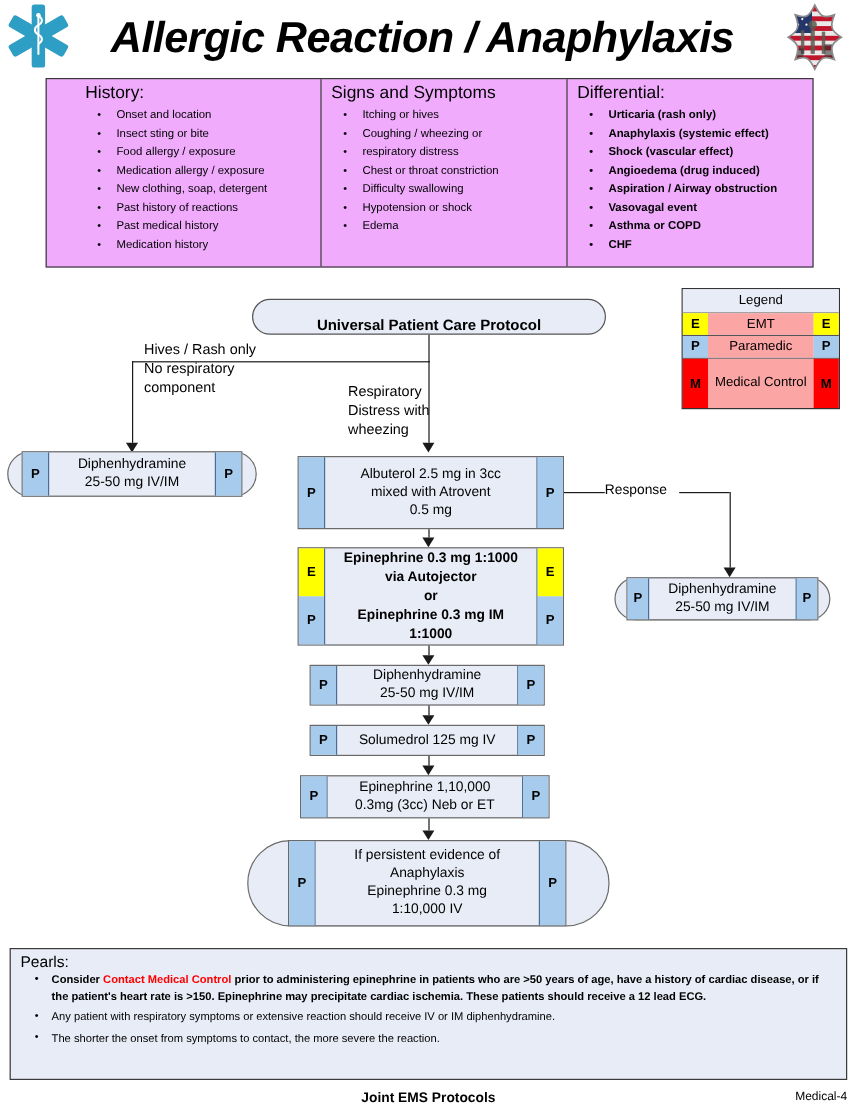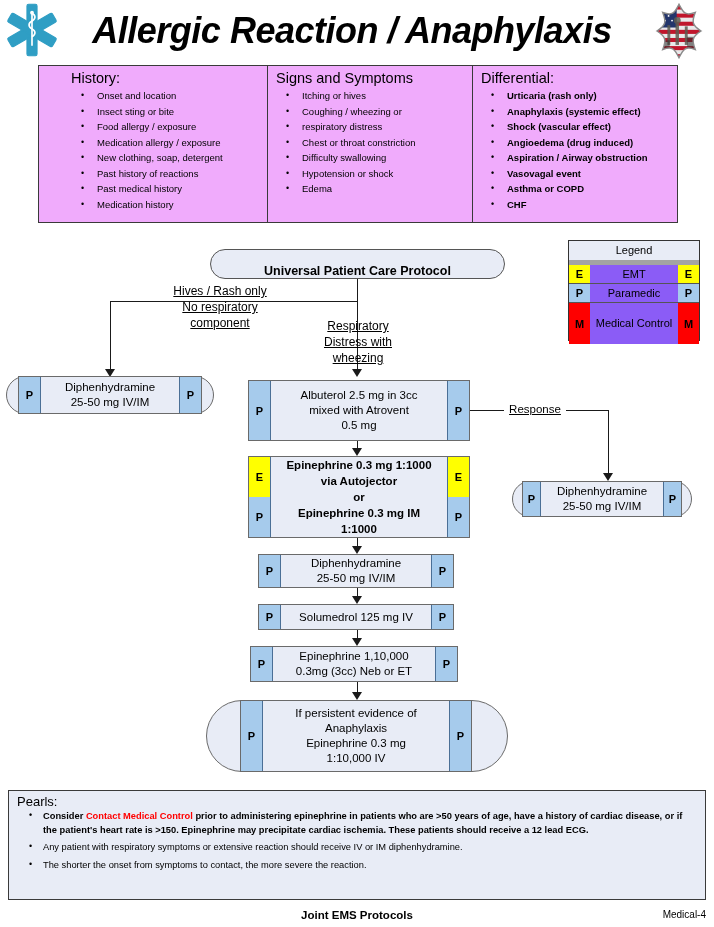"Legend" .lg-title { border-bottom: 5px solid #a3a3a3 -> 1px solid #a3a3a3 }
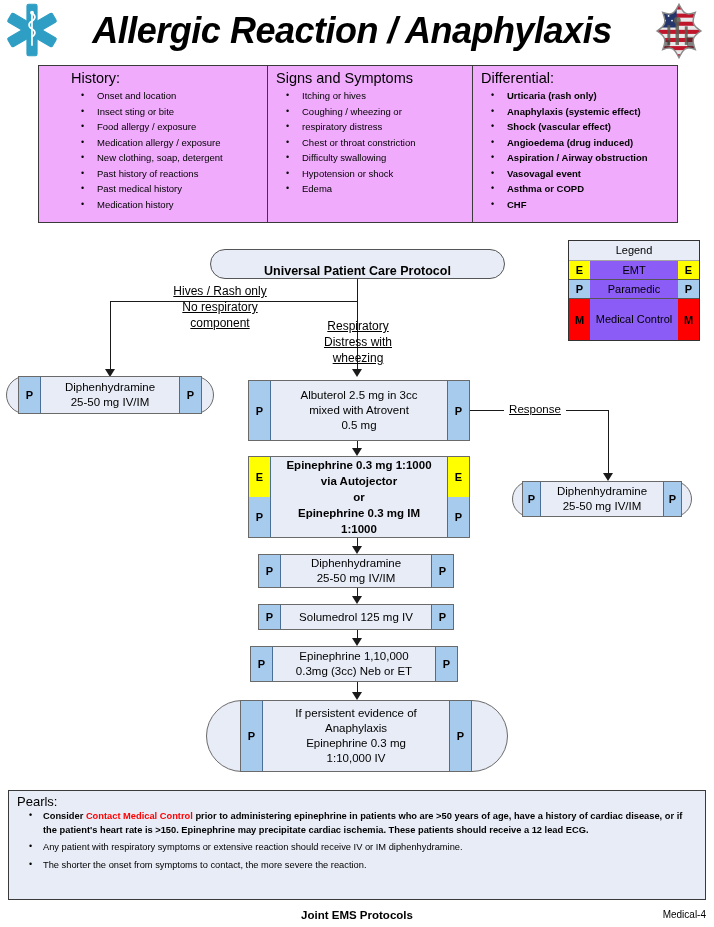"EMT" .lg-label { background: #8b5cf6 -> #fca5a5 }
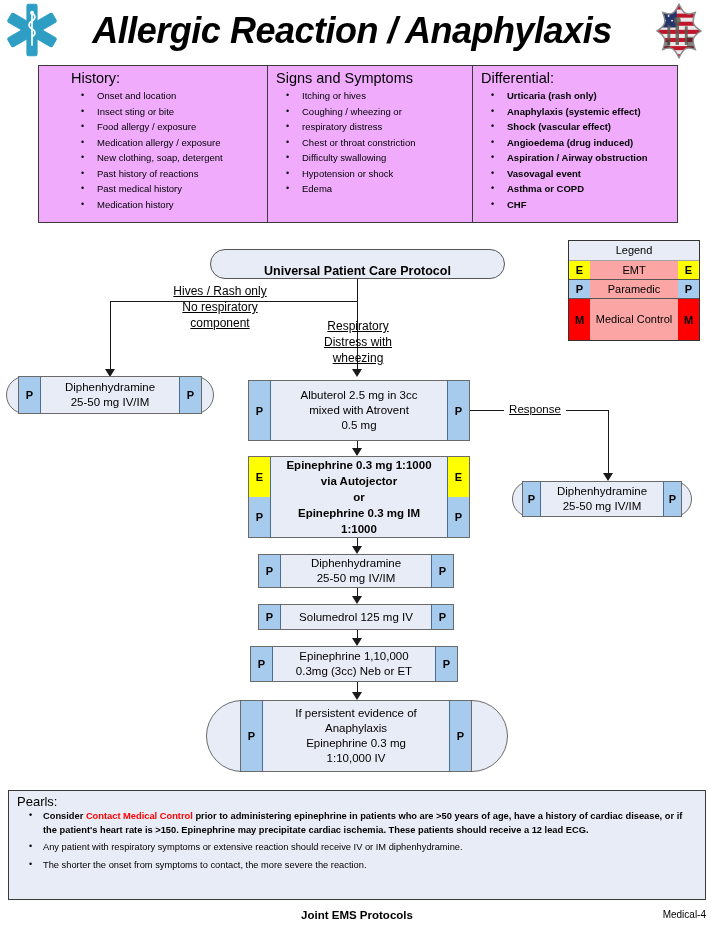"Hives / Rash only" .branch-label { text-align: center -> none; text-decoration: underline -> none }
